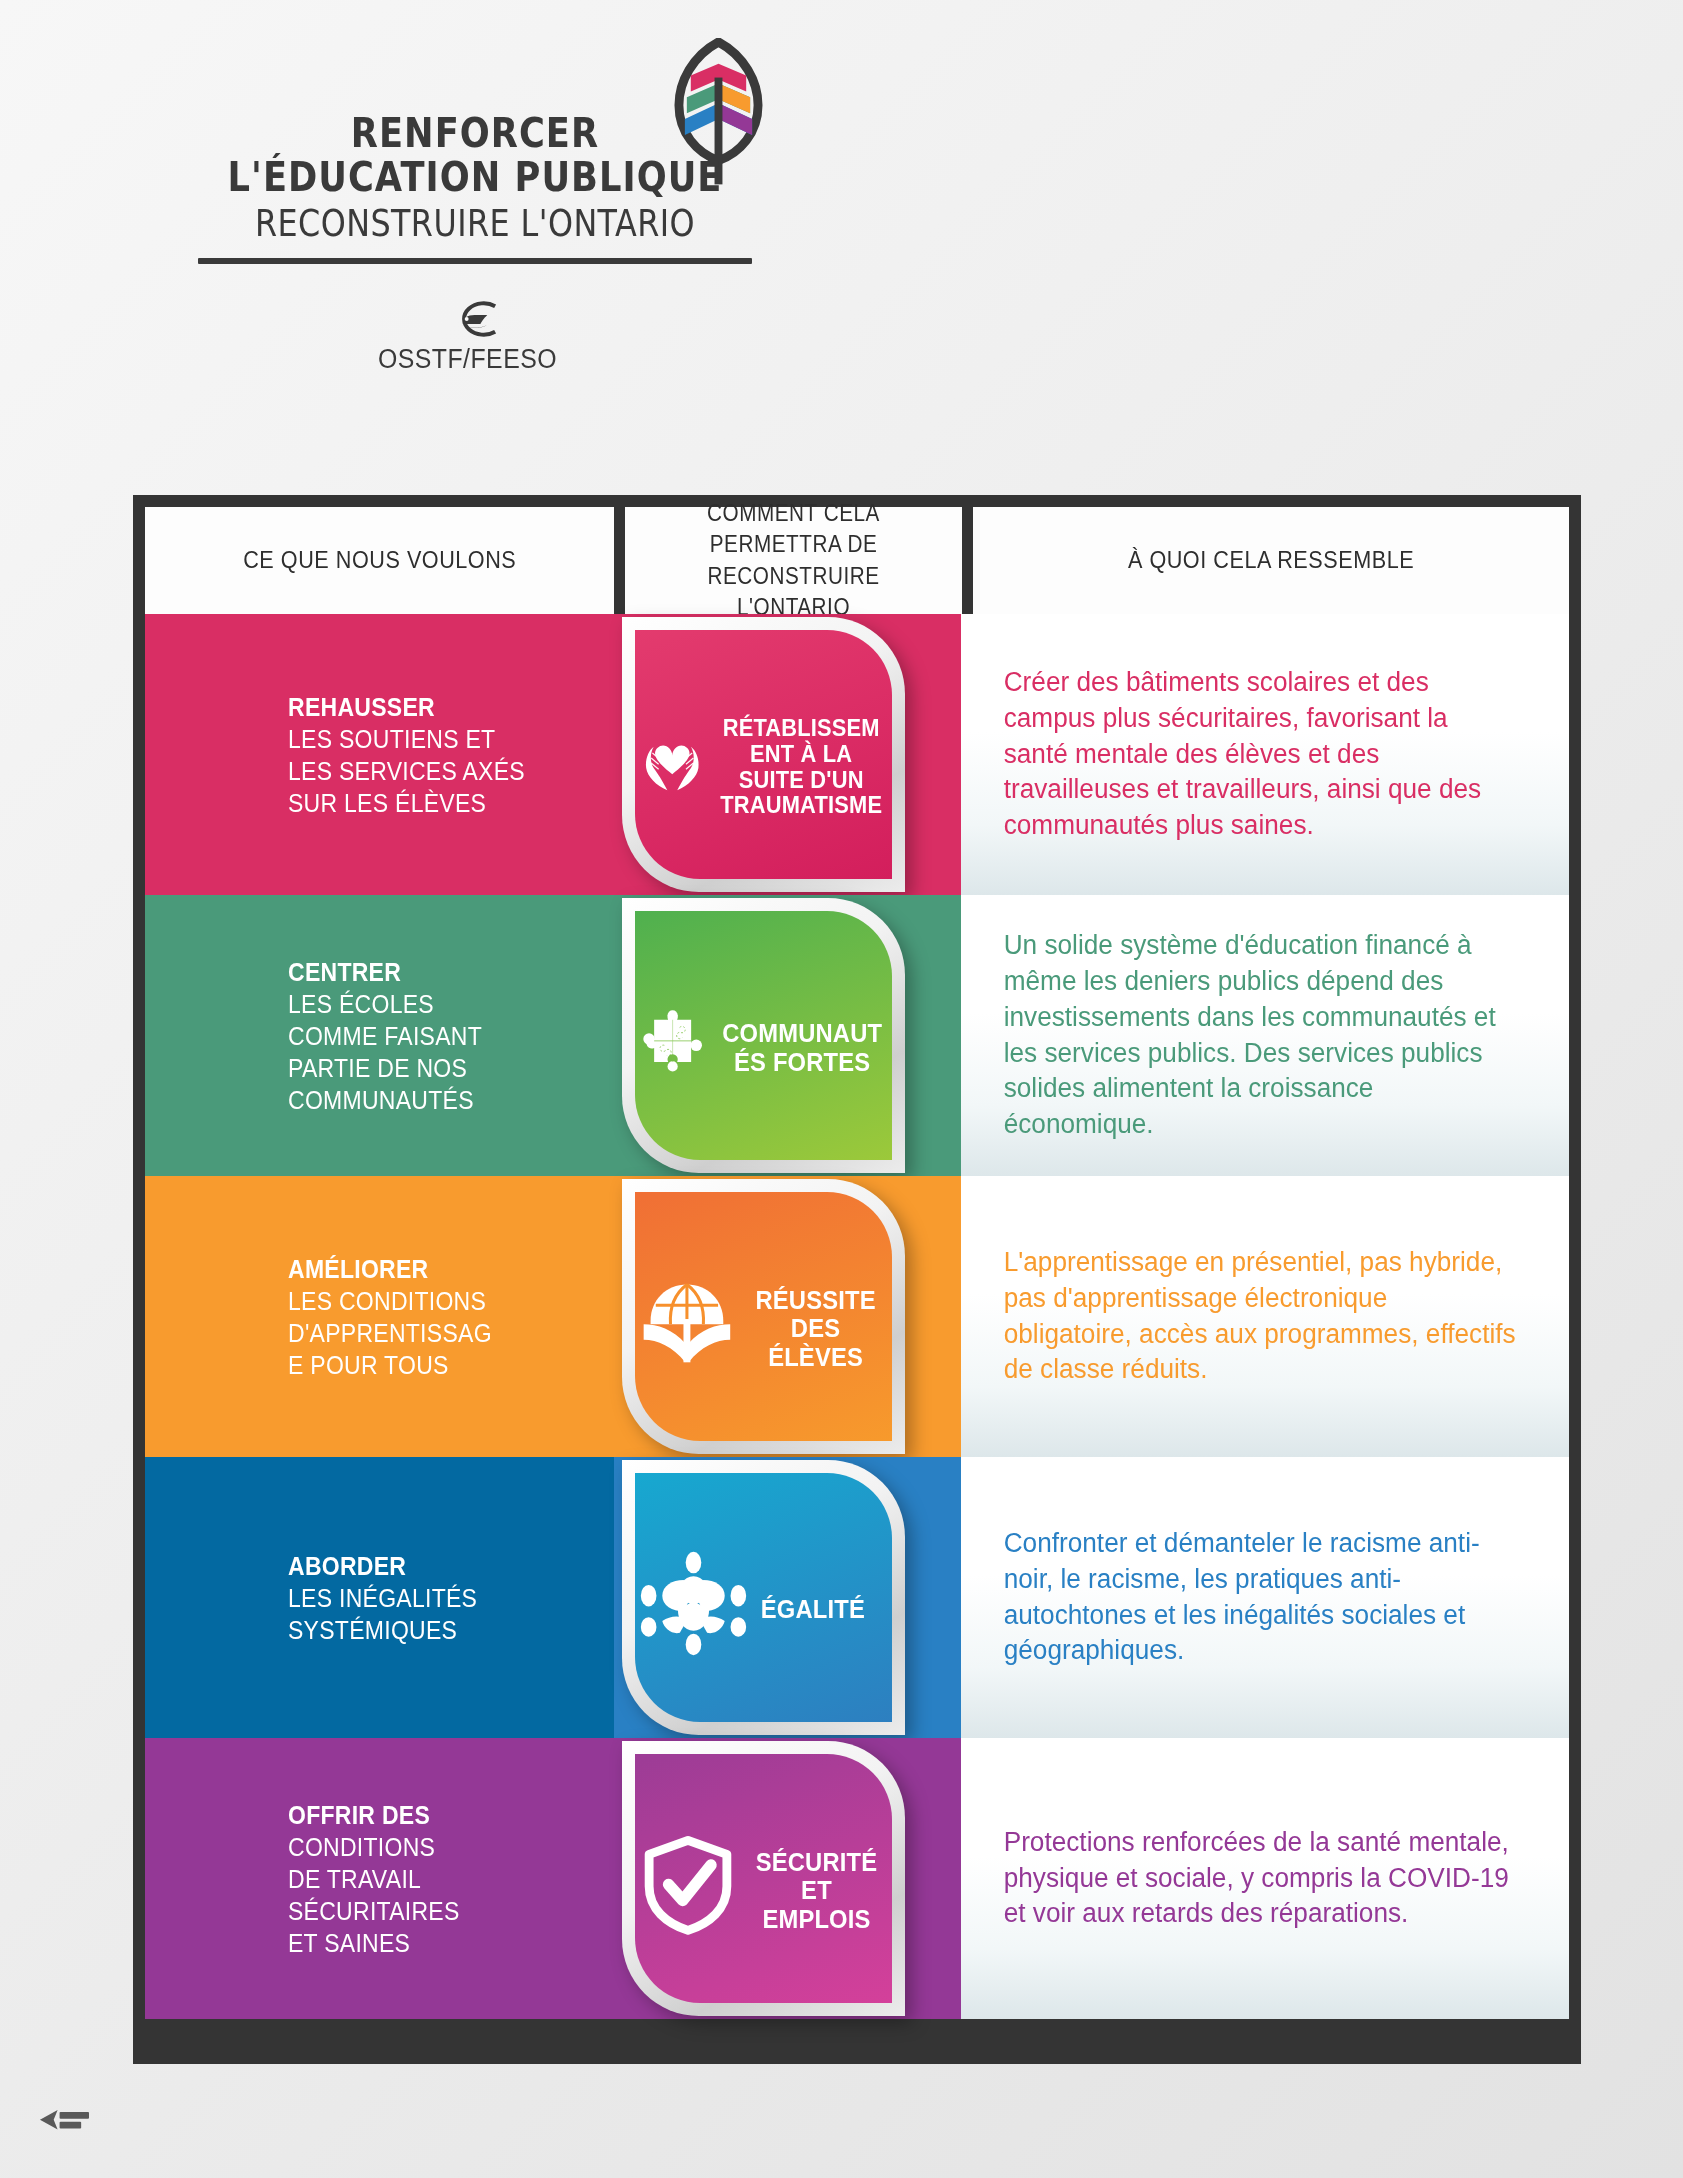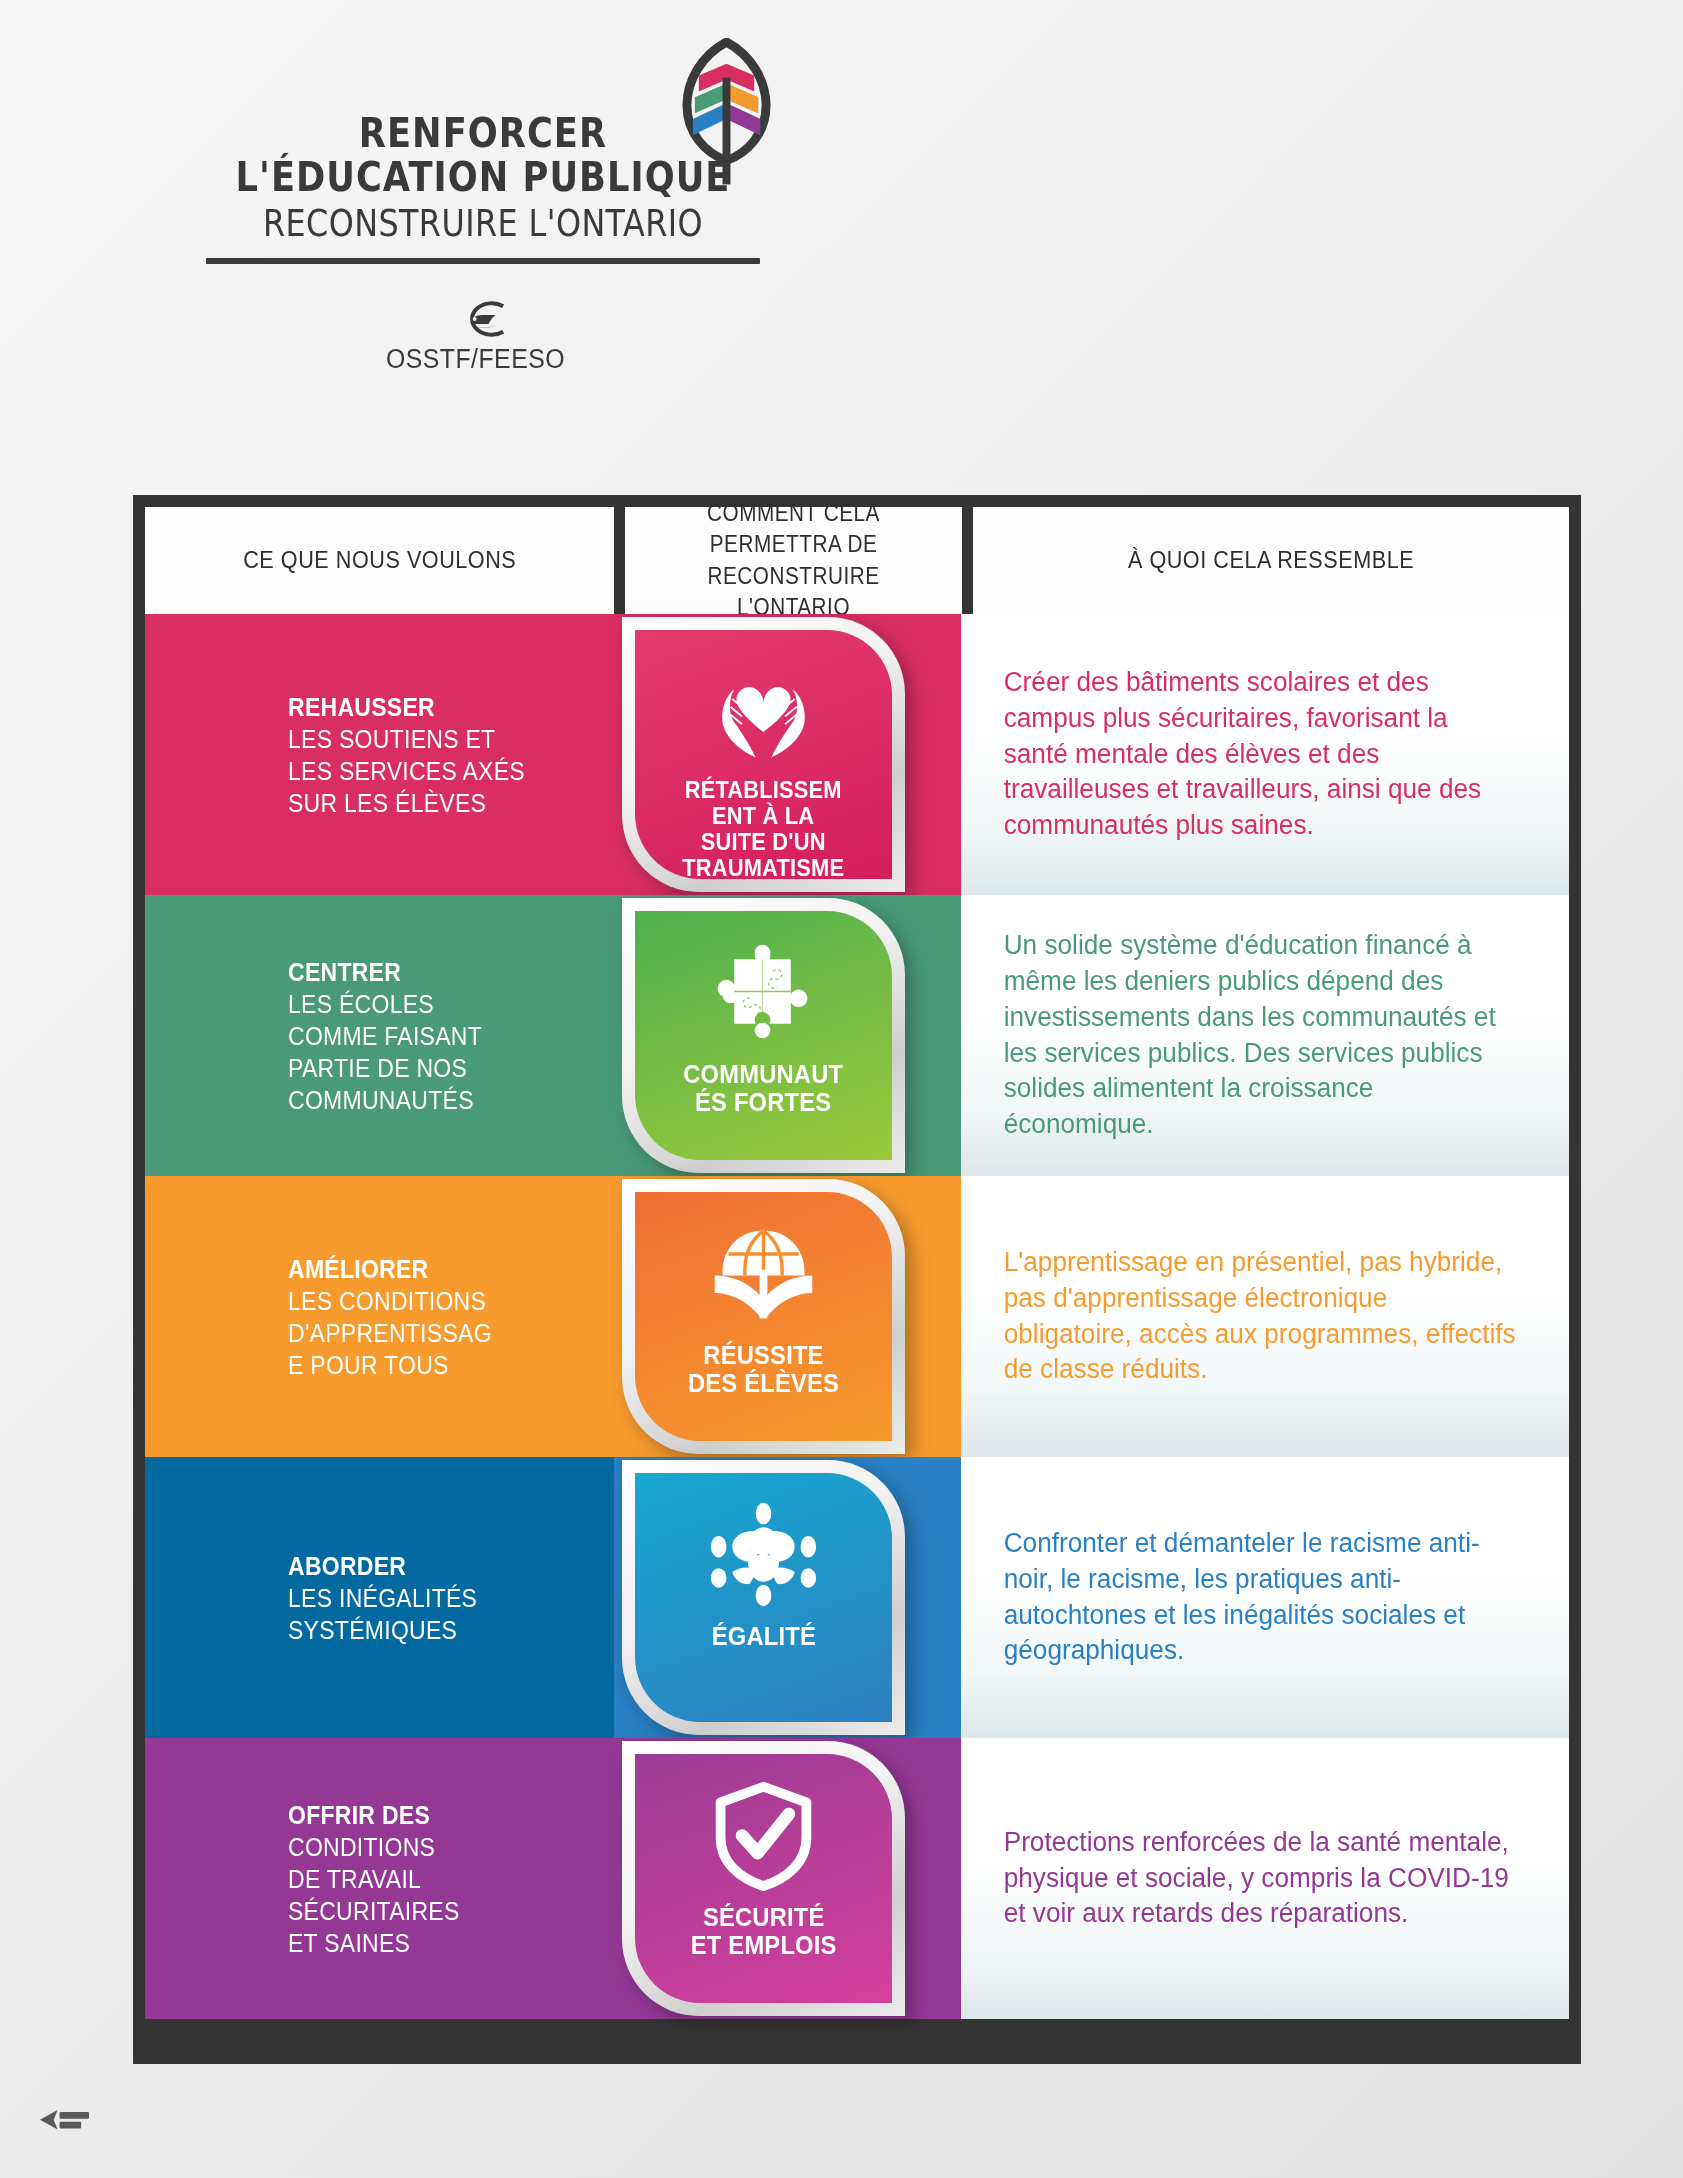"RENFORCER" .brand { left: 8px -> 0 }
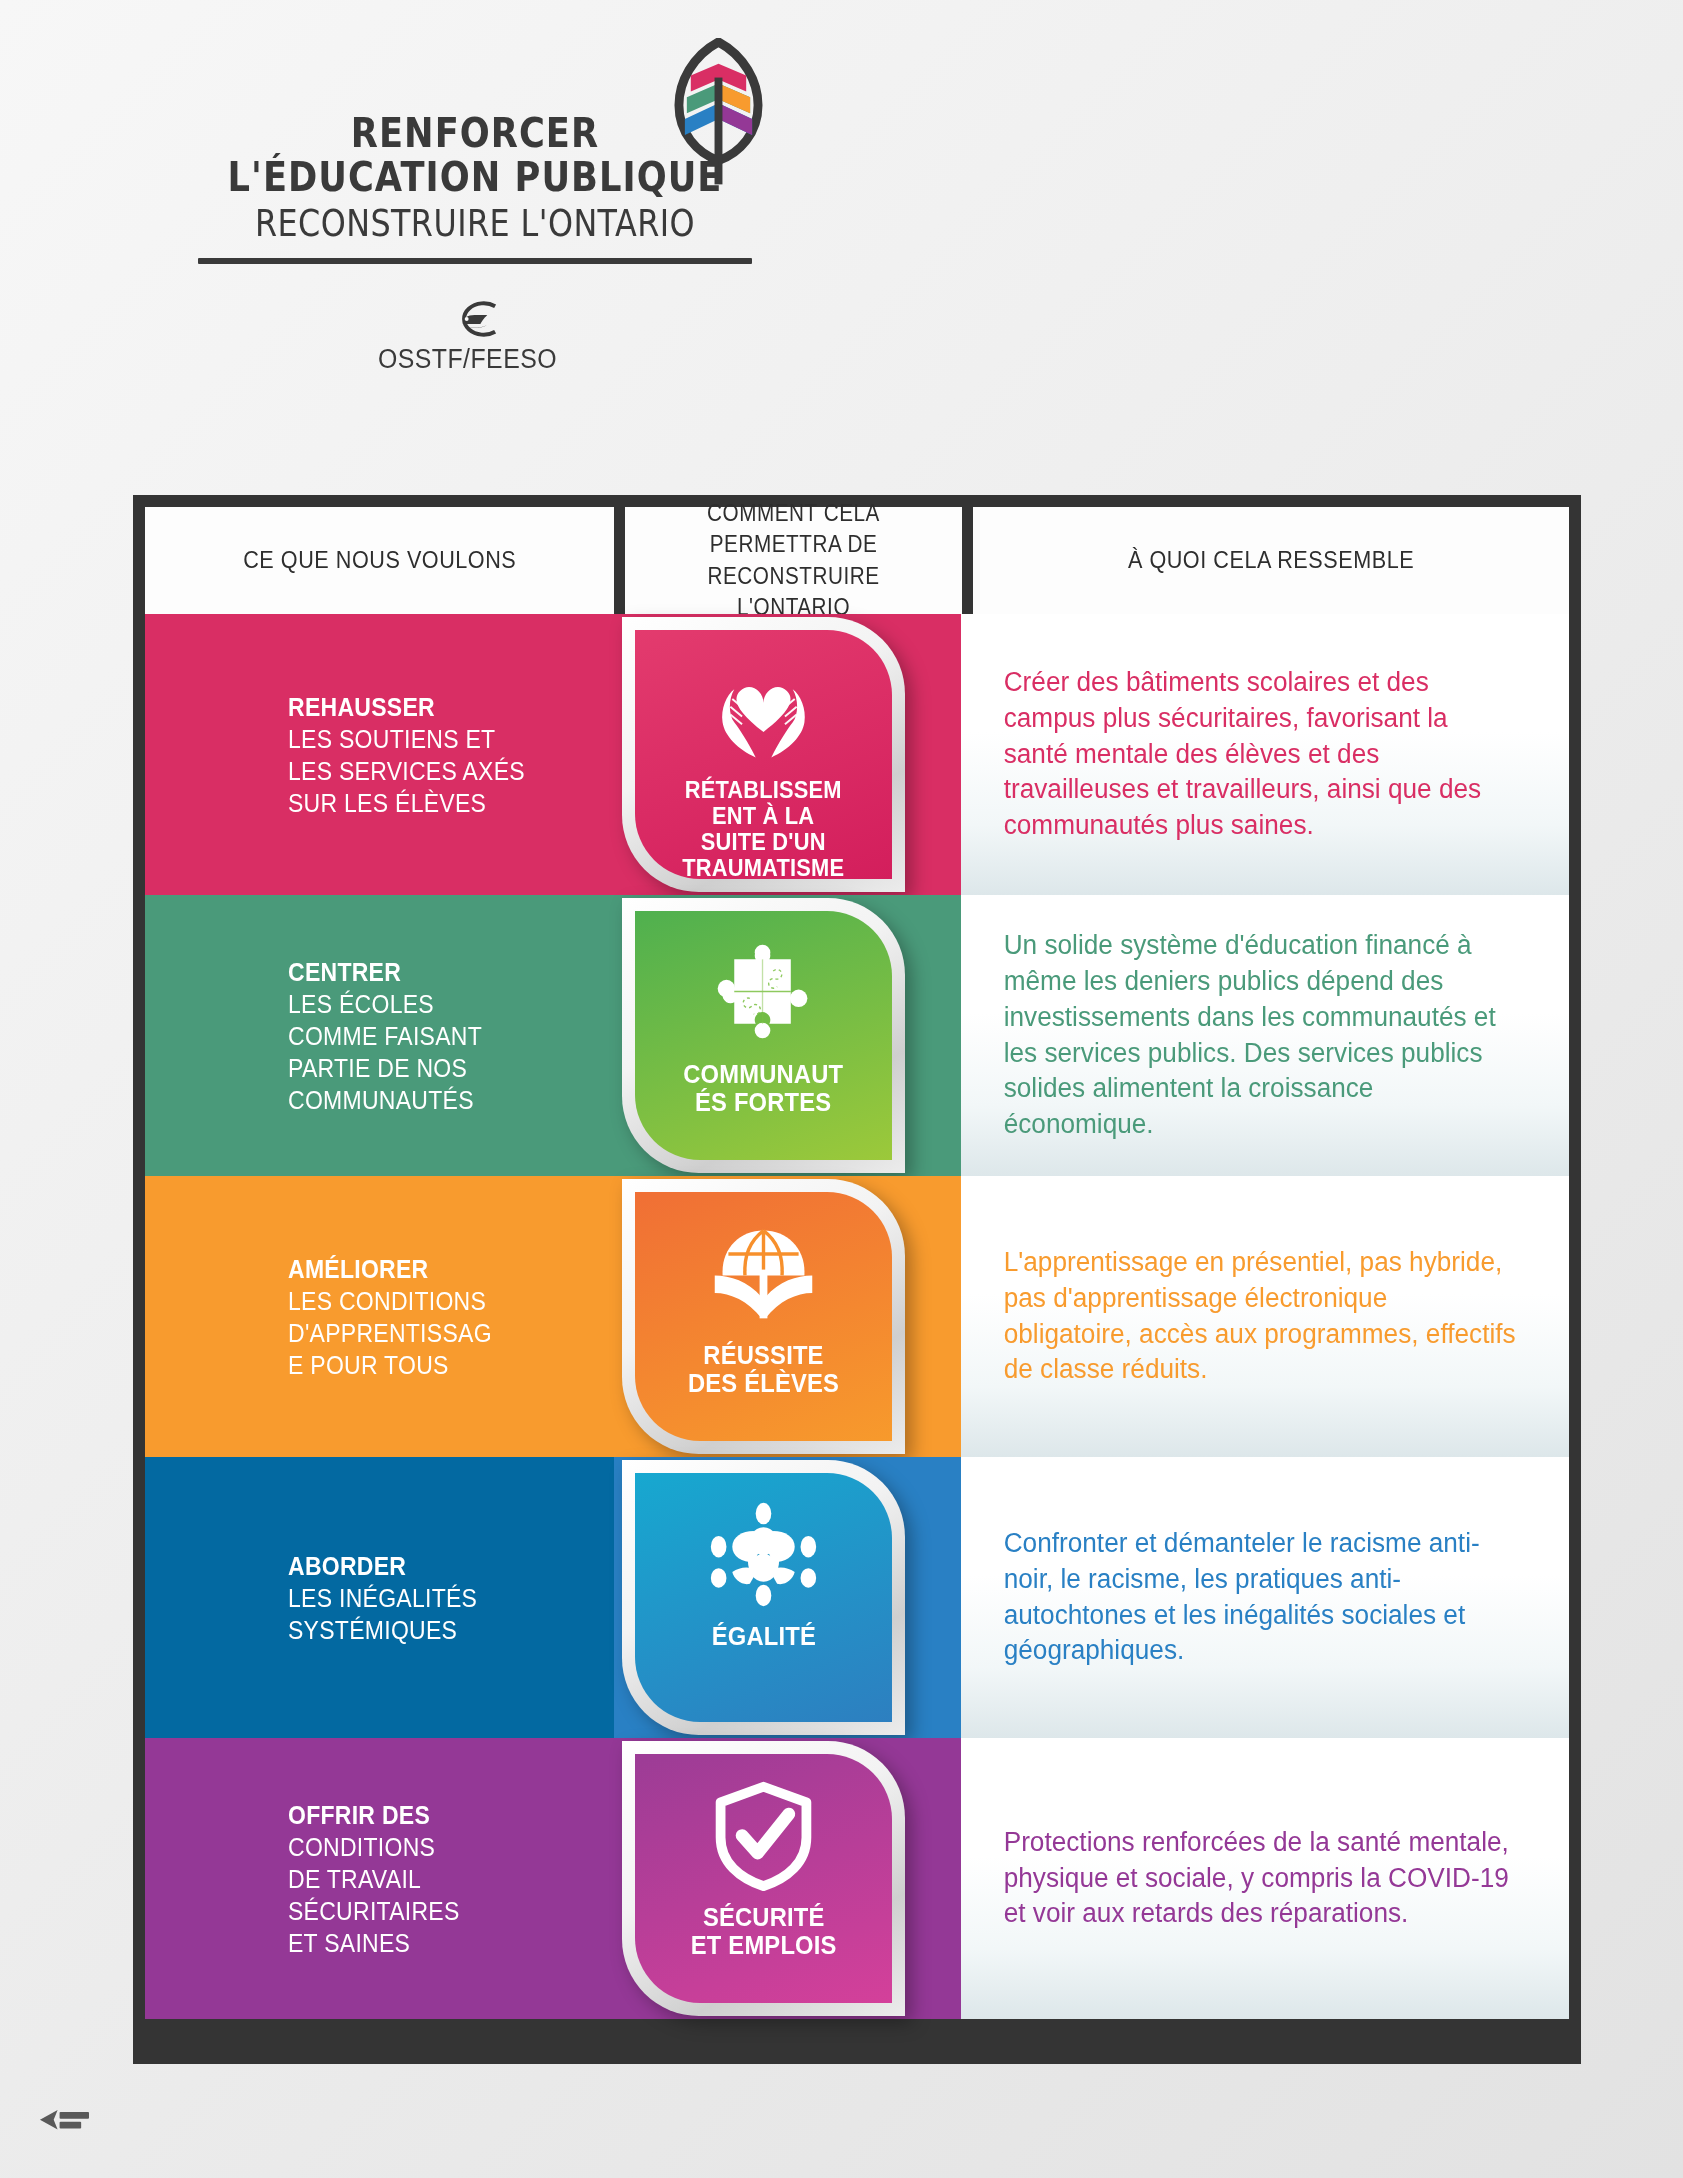"RÉTABLISSEM" .badge-inner { flex-direction: column -> row; padding-top: 26px -> 12px }
